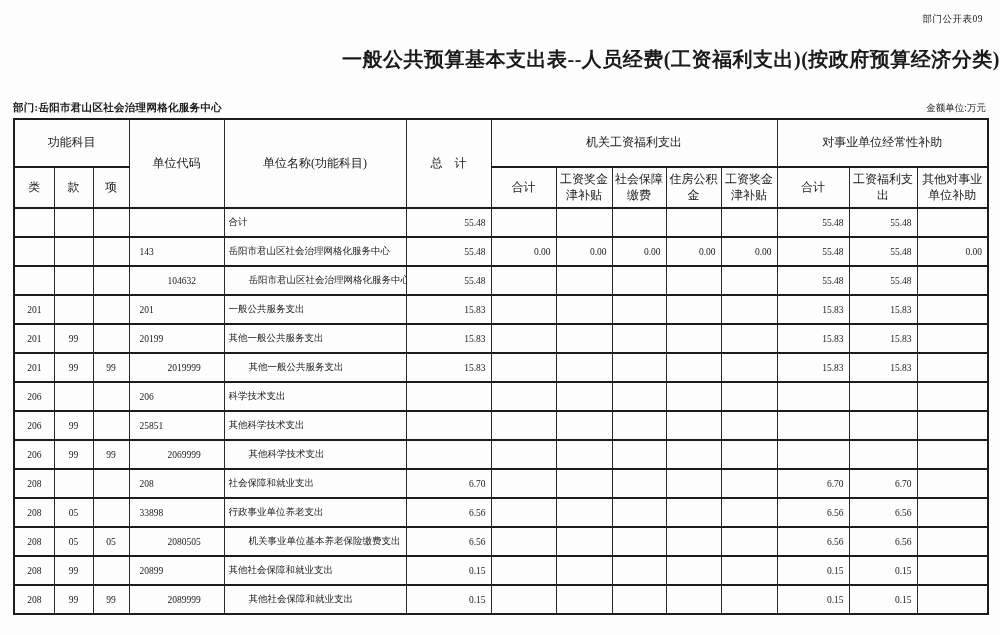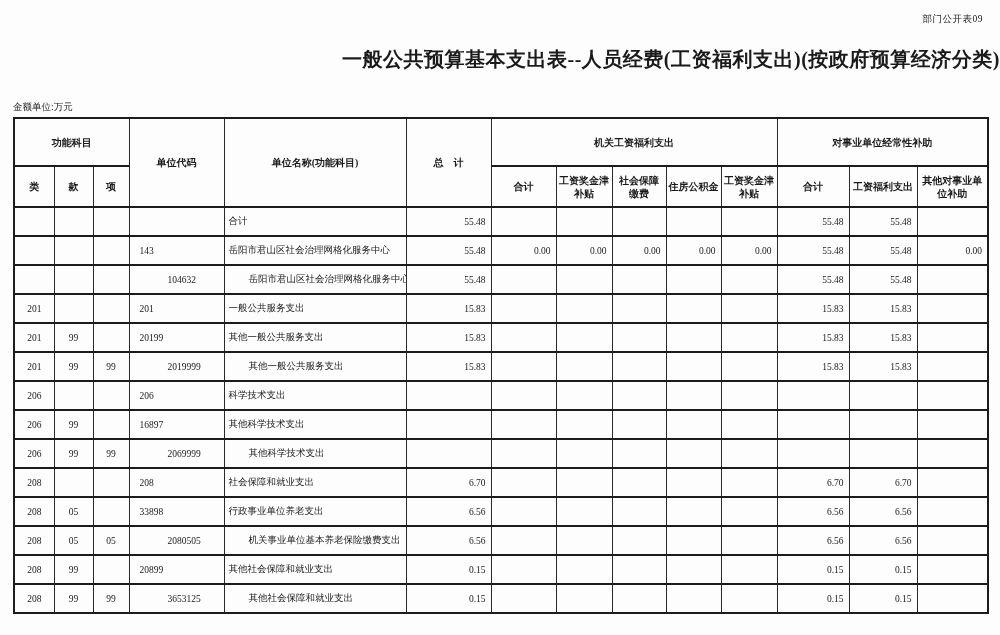"部门:岳阳市君山区社会治理网格化服务中心" span.dept { html: none -> <span>部门:岳阳市君山区社会治理网格化服务中心</span> }
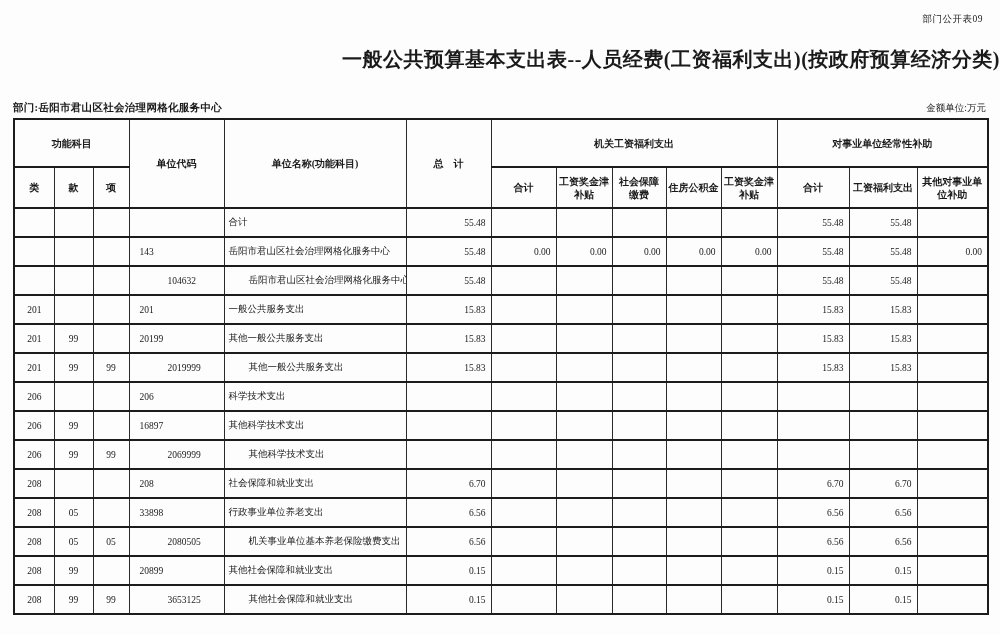"功能科目" th { font-size: 10px -> 12px; font-weight: 700 -> 400 }
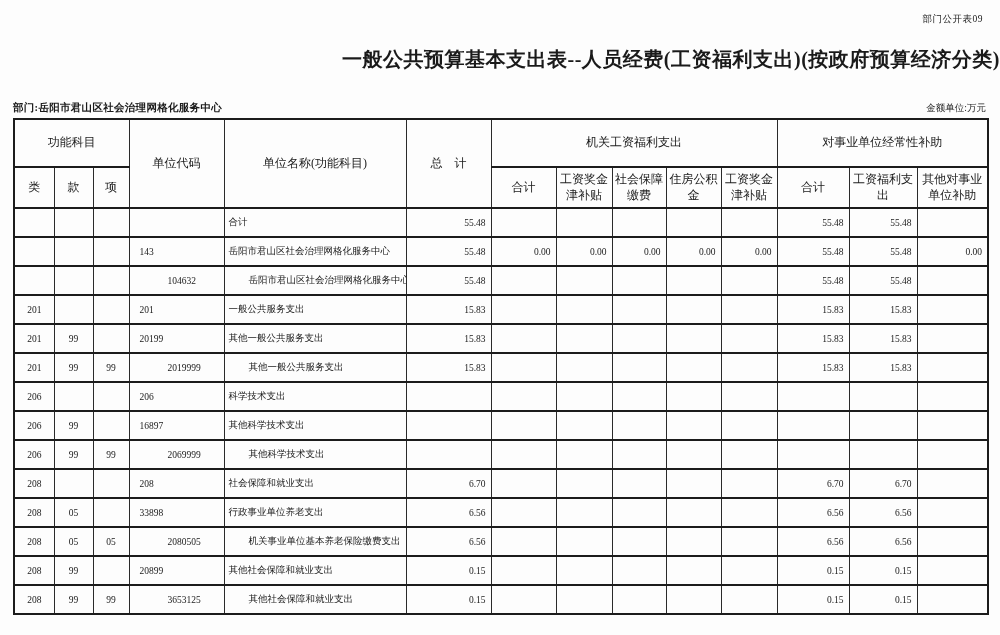"16897" td.c-code { text: 16897 -> 25851 }
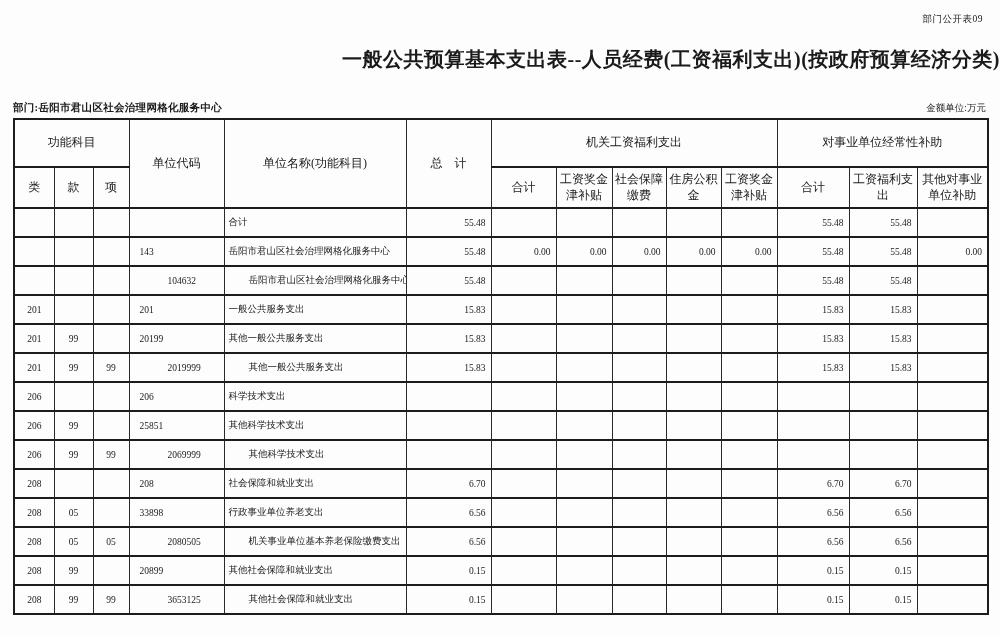"3653125" td.c-code { text: 3653125 -> 2089999 }
